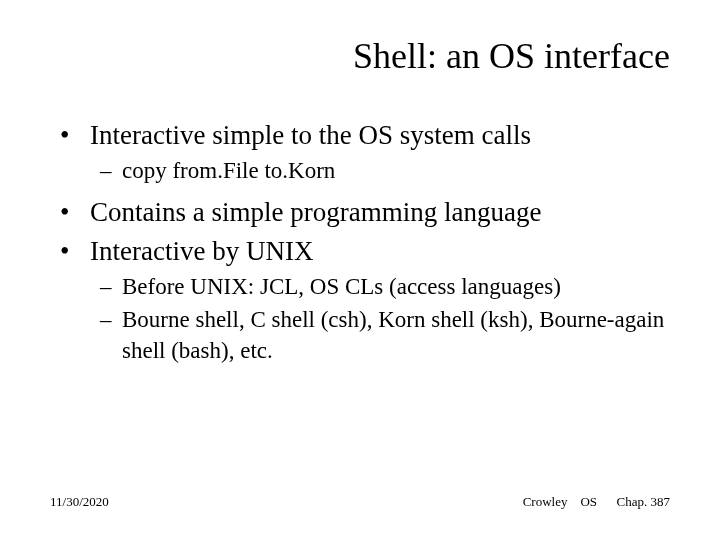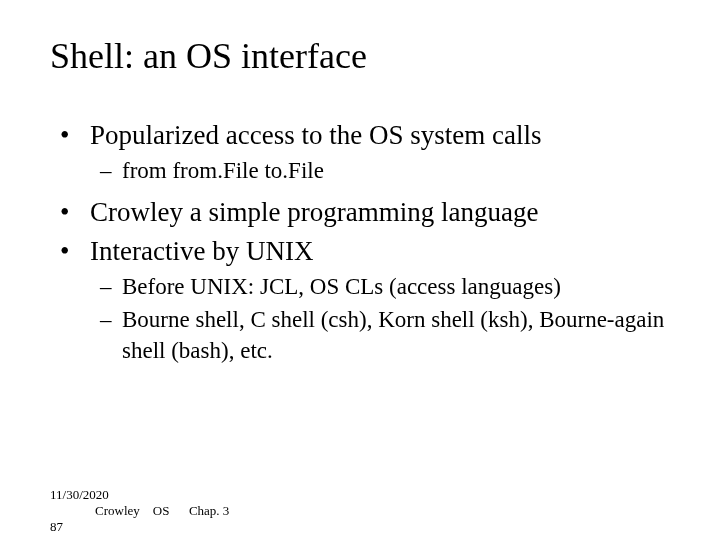"Shell: an OS interface" .title { text-align: left -> right }
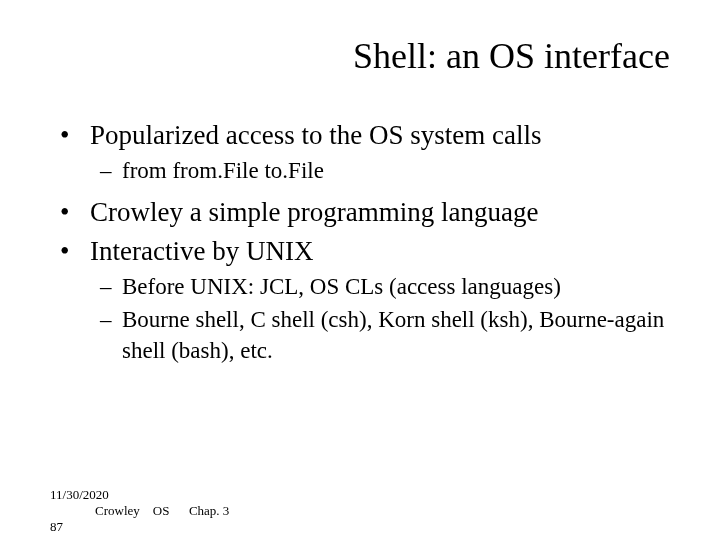"Popularized access to the OS" div.bullet-text { text: Popularized access -> Interactive simple }
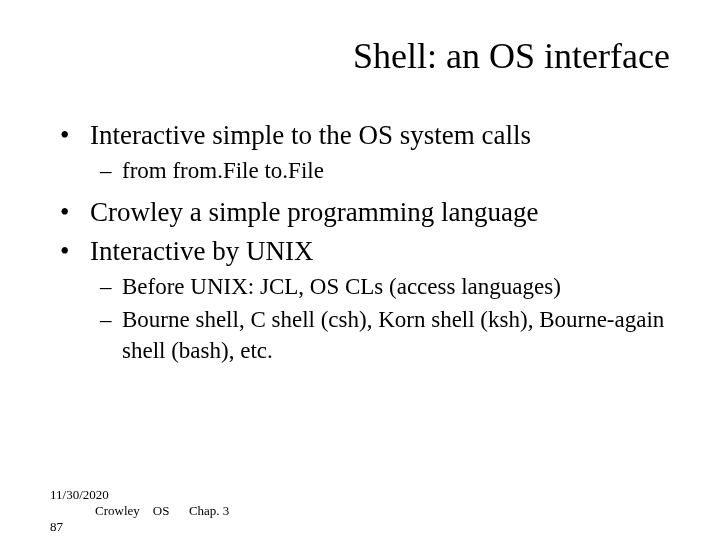"from from.File to.File" div.sub-text { text: from from.File to.File -> copy from.File to.Korn }
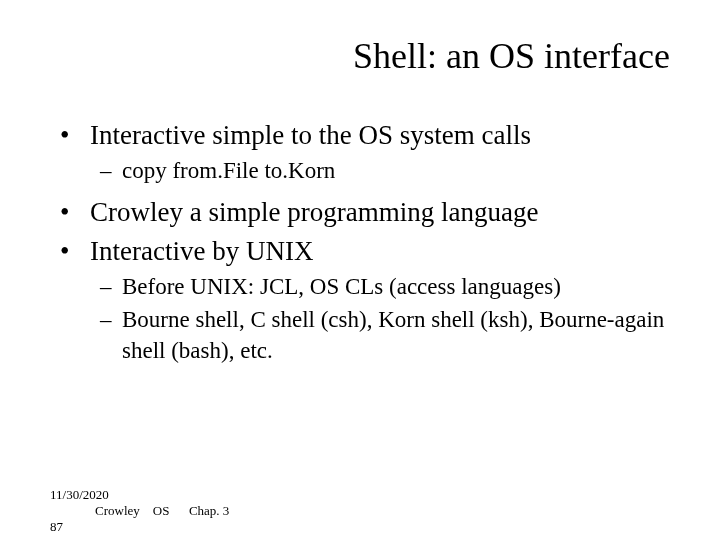"Crowley a simple programming language" div.bullet-text { text: Crowley -> Contains }
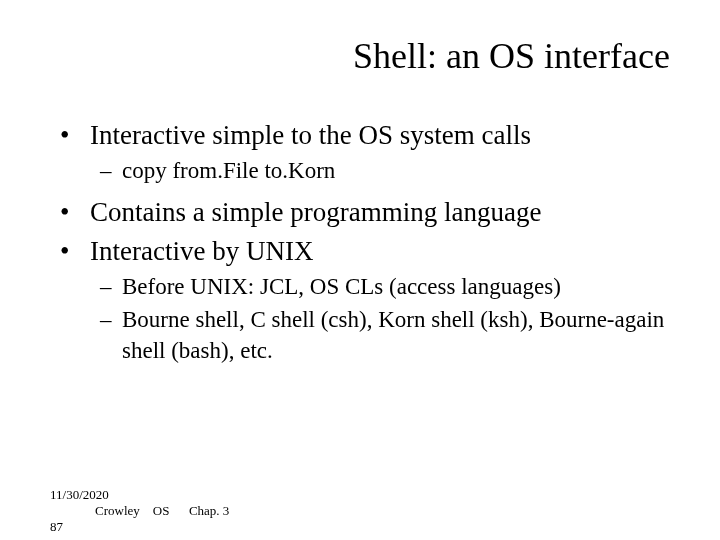"11/30/2020" .footer { bottom: 5px -> 30px; flex-direction: column -> none }
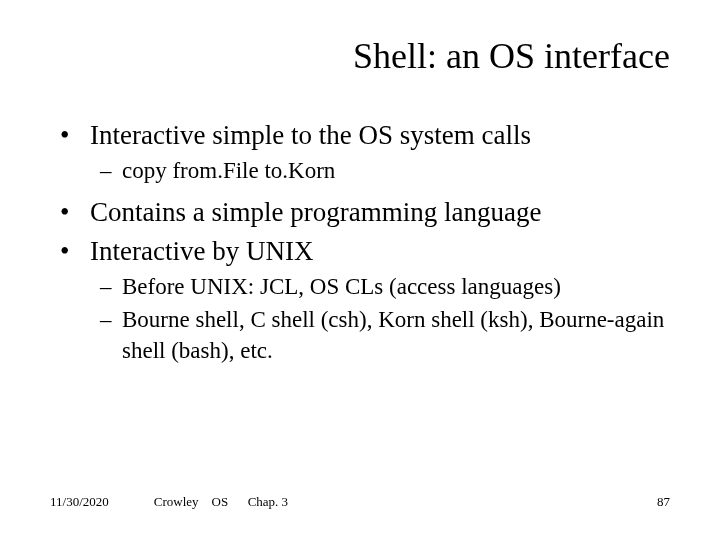"Crowley OS Chap. 3" .footer-center { text-align: left -> right }
